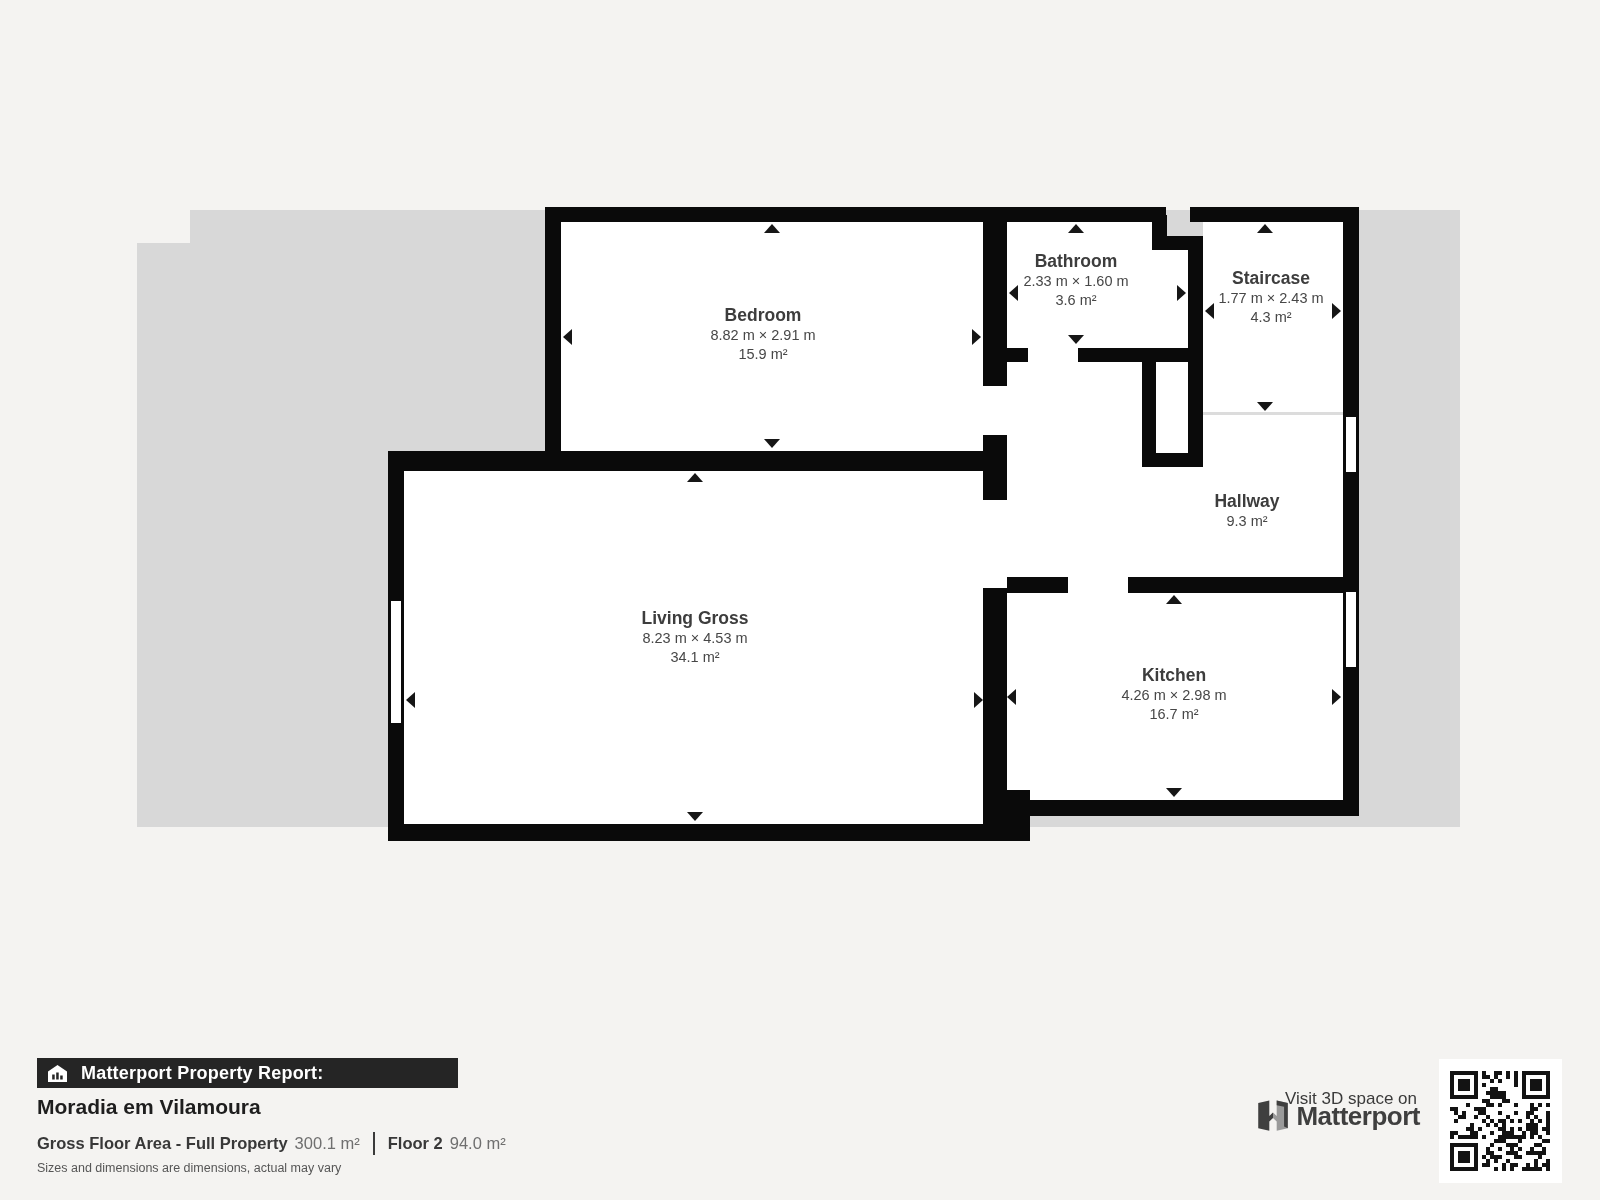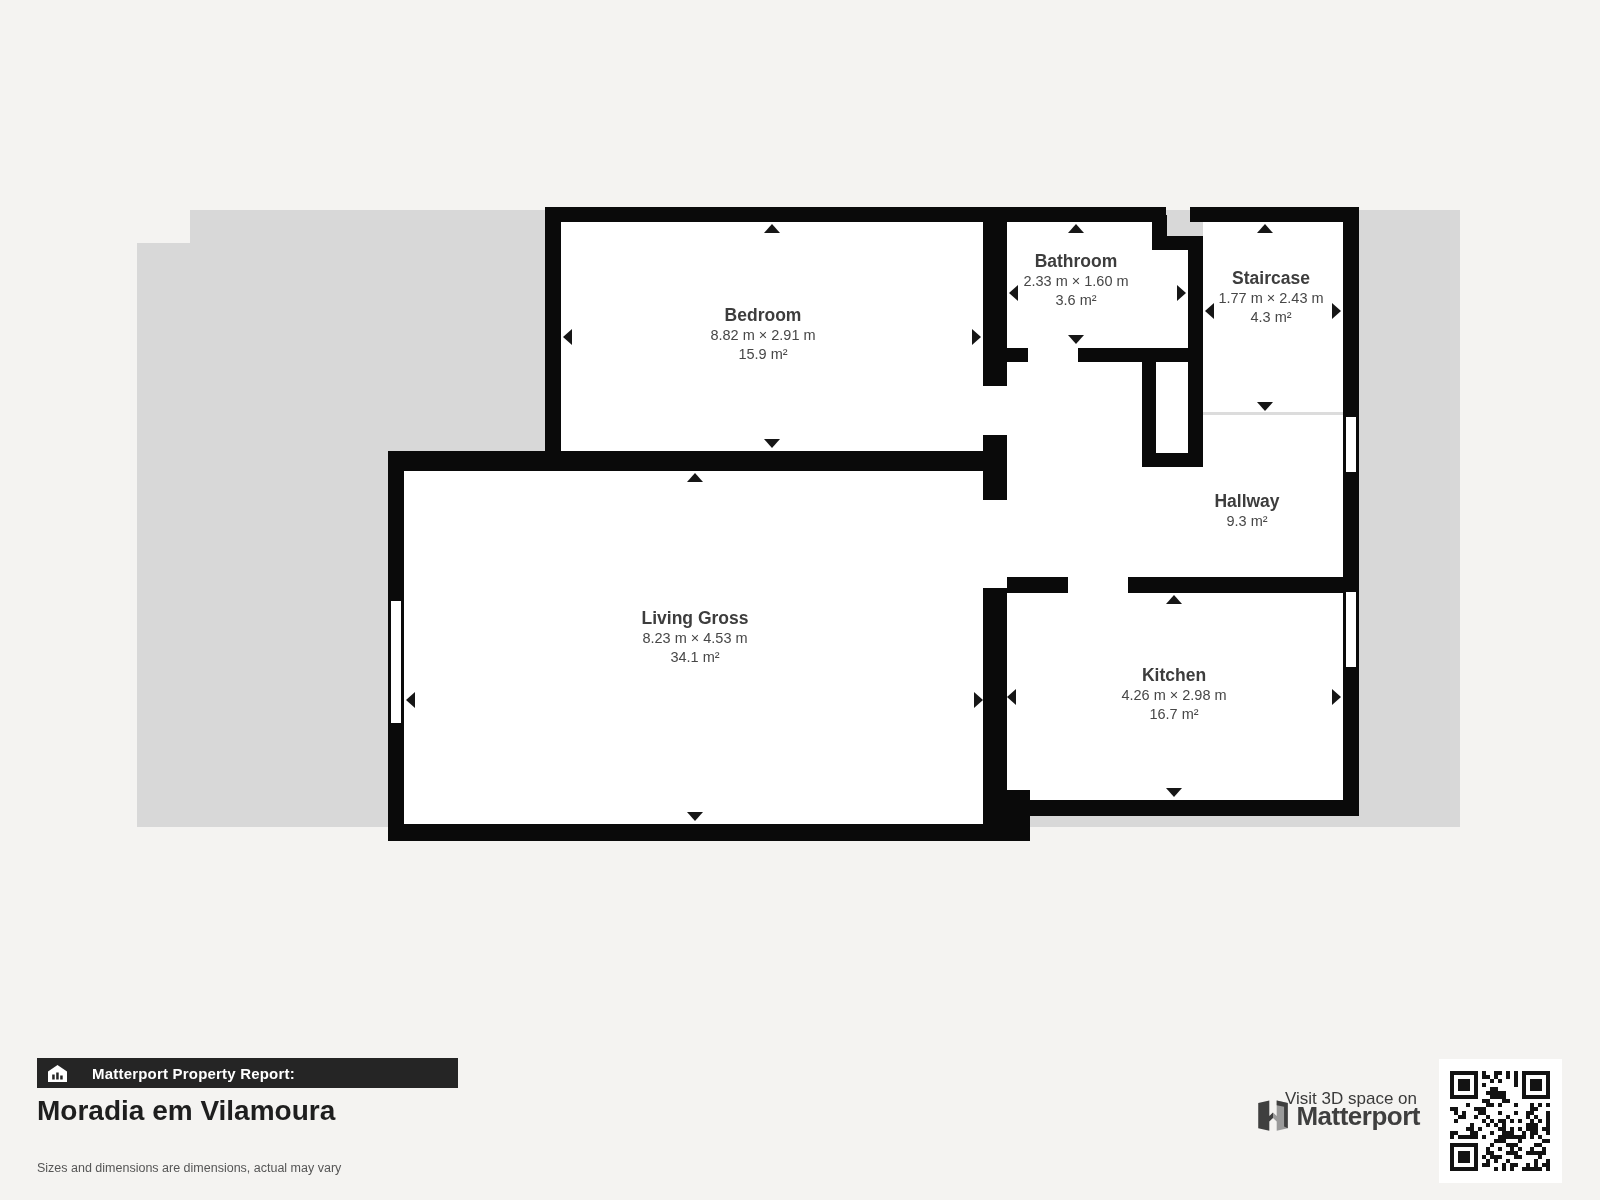"Matterport Property Report:" .report-bar-label { font-size: 15px -> 18px; margin-left: 25px -> 14px }
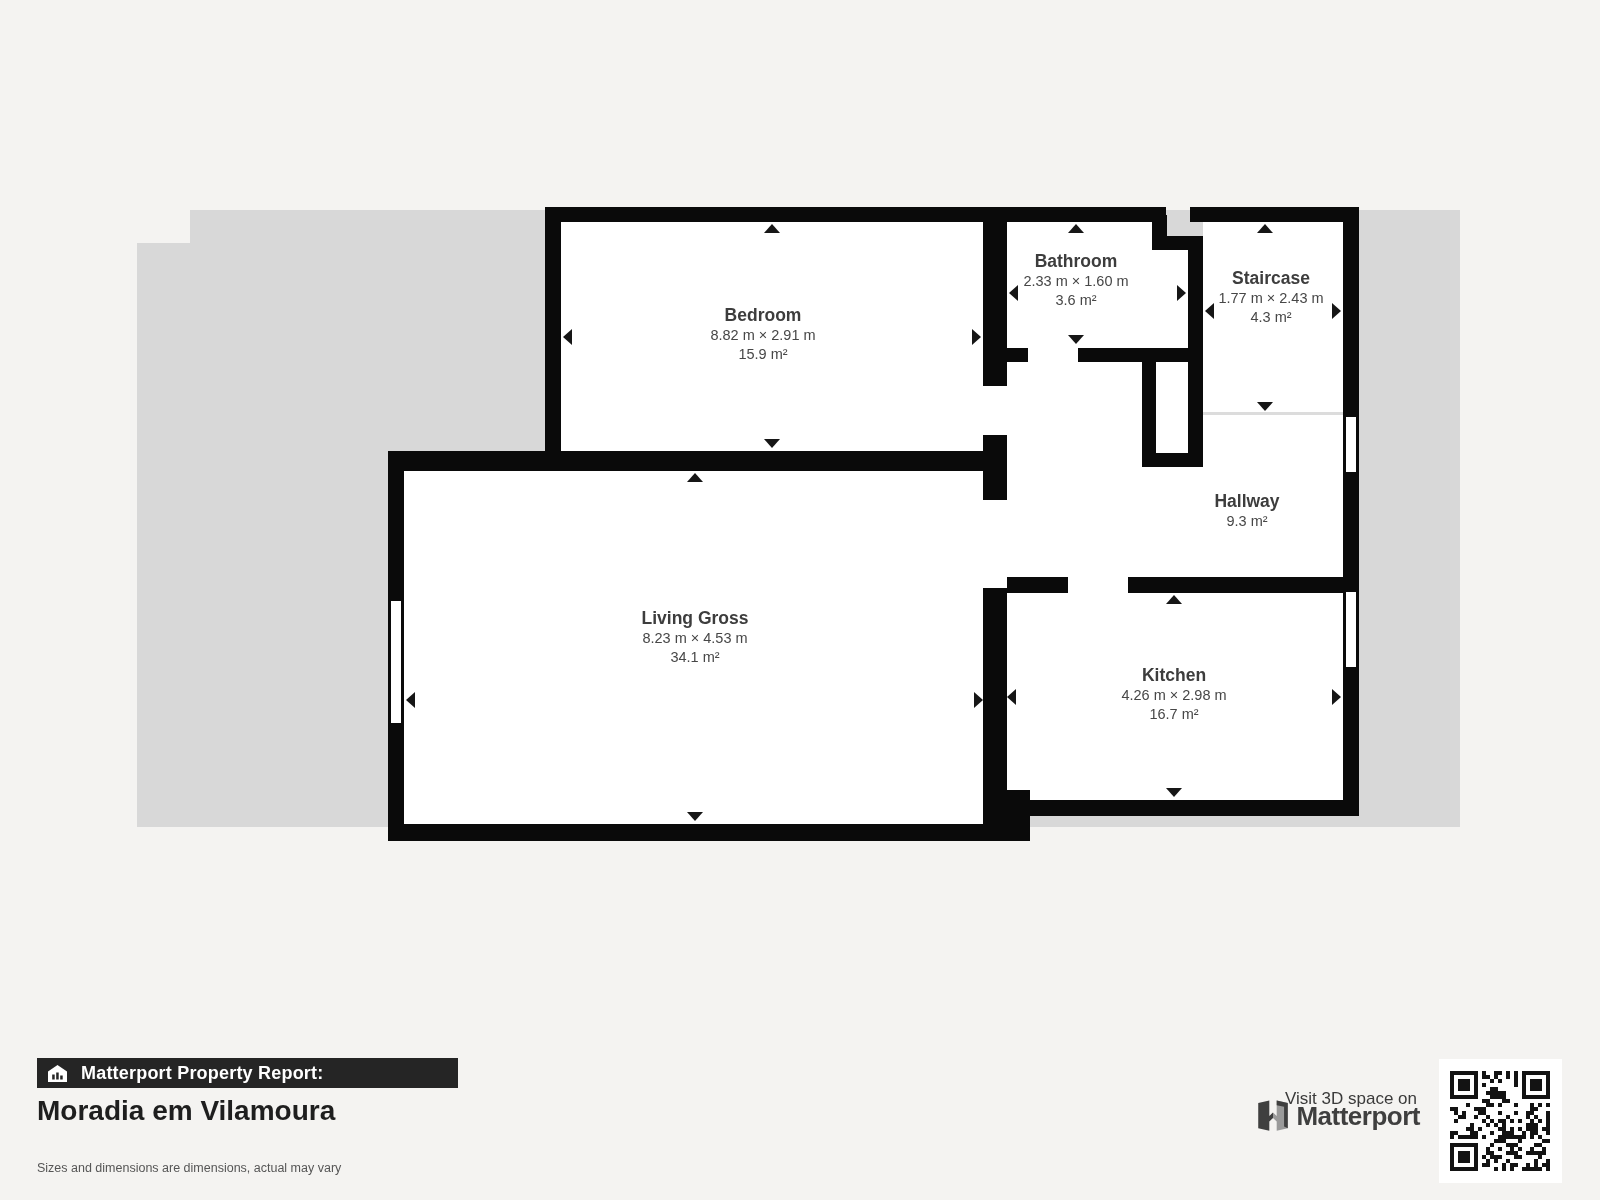"Moradia em Vilamoura" .prop-title { font-size: 28px -> 21px }
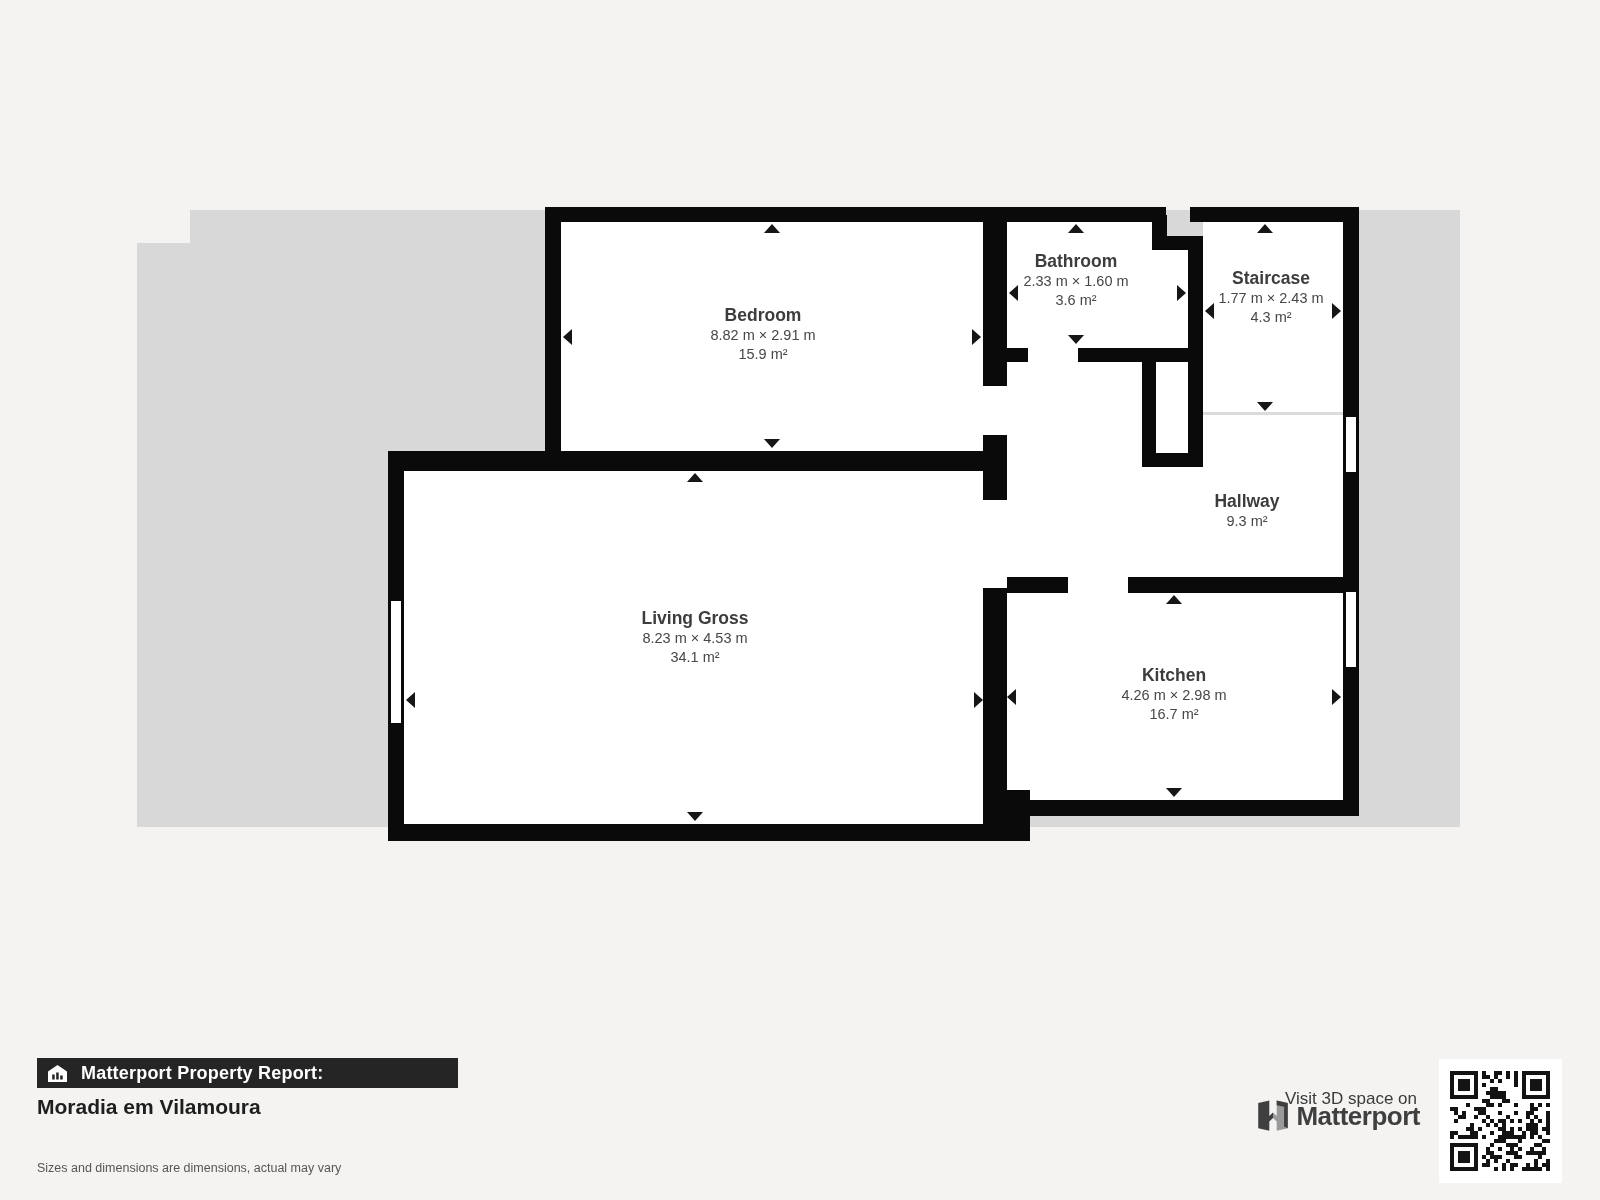"Gross Floor Area - Full" div.stats { html: none -> <div> <span>Gross Floor Area - Full Property</span> <span>300.1 m²</span> <span></span> <span>Floor 2</span> <span>94.0 m²</span> </div> }
